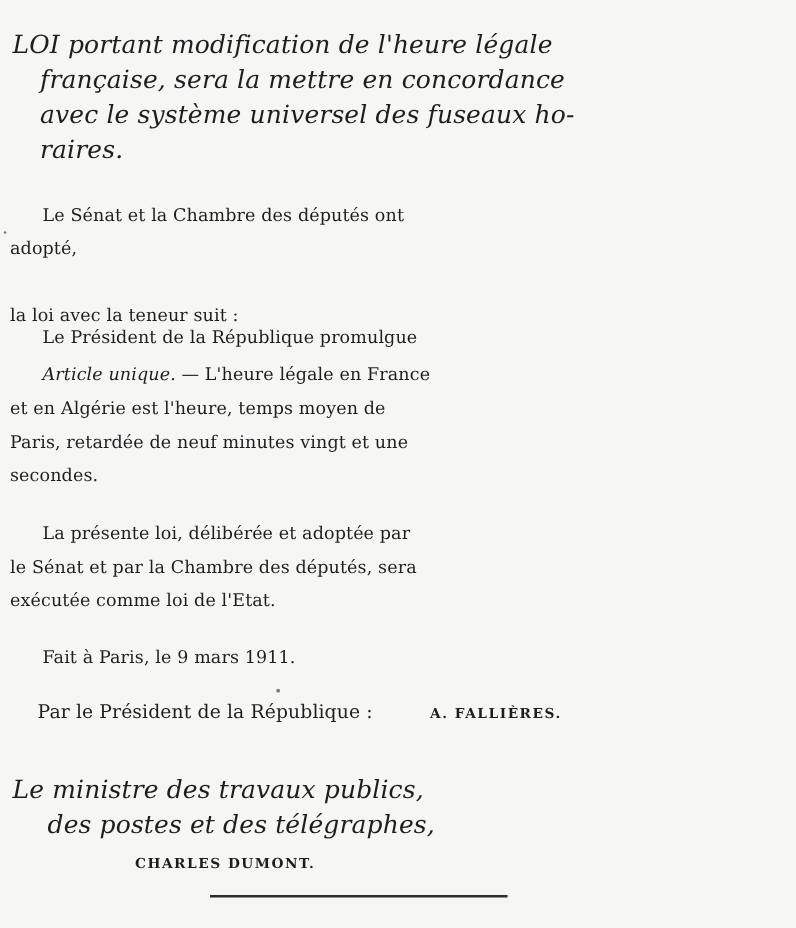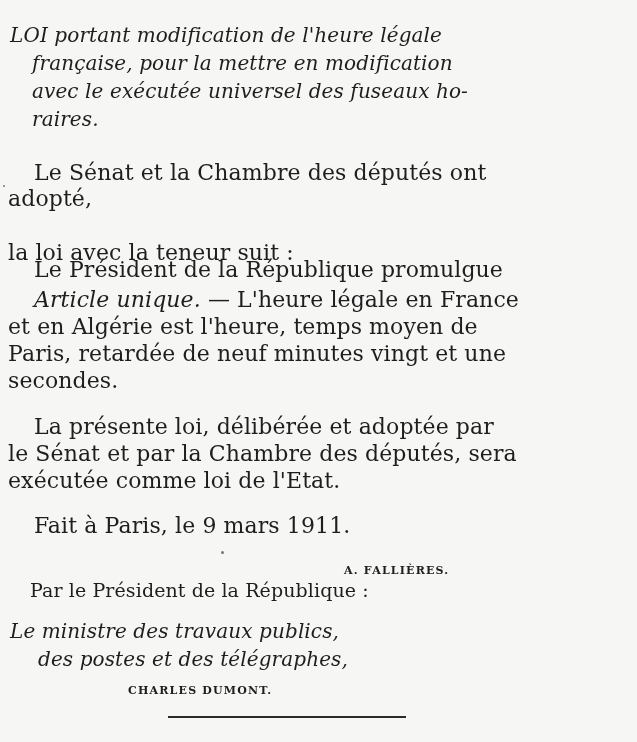"française, pour la mettre en" div.line { text: pour la mettre en modification -> sera la mettre en concordance }
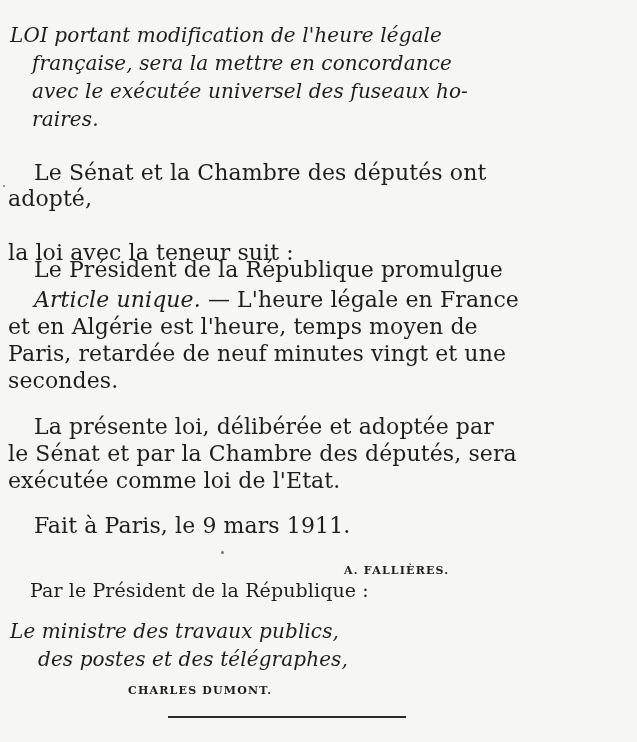"avec le exécutée universel des" div.line { text: exécutée -> système }
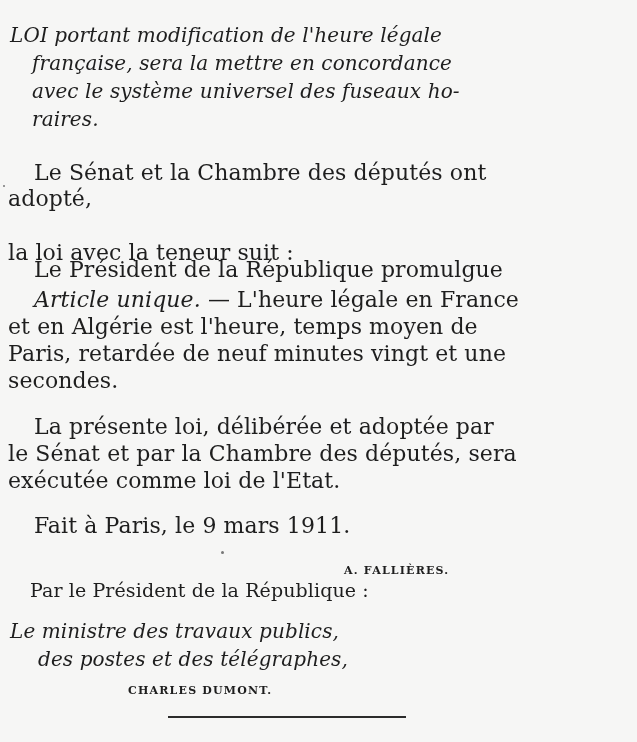"Le Sénat et la Chambre" .line { font-size: 22px -> 14px }
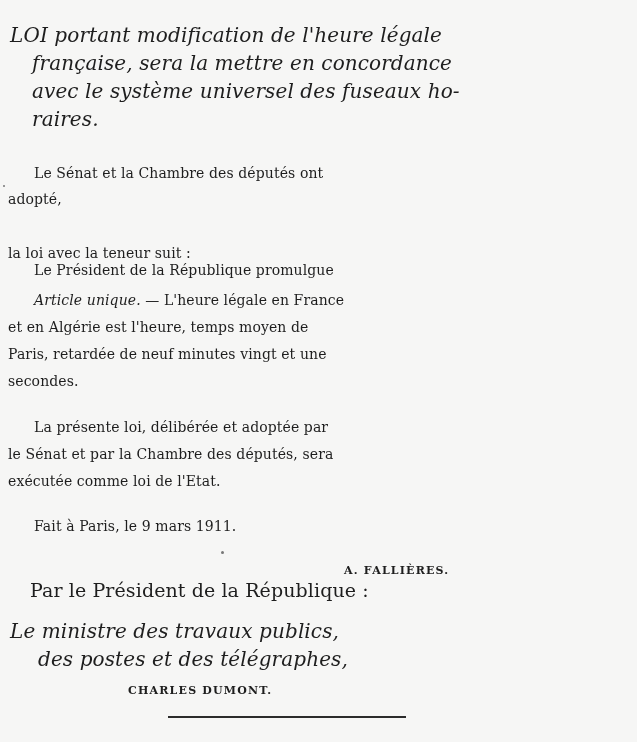"Par le Président de la" div.line { font-size: 19px -> 15px; top: 577px -> 556px }
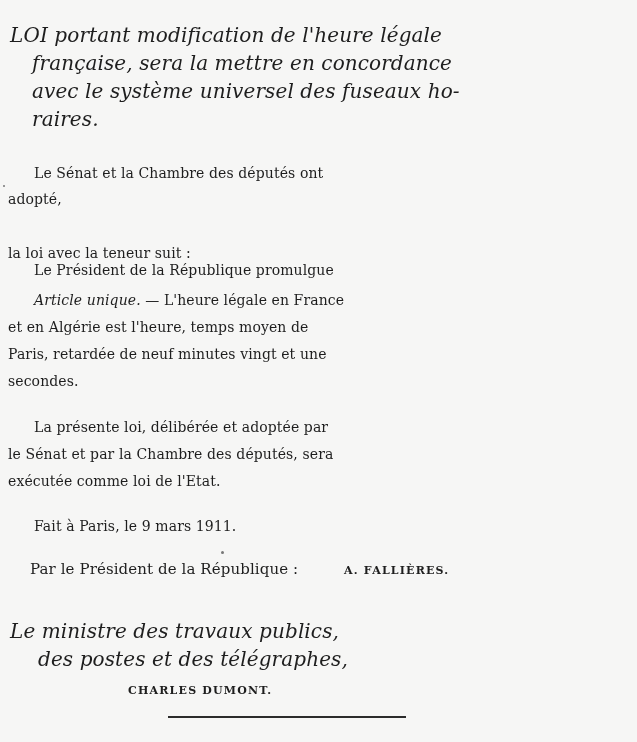"CHARLES DUMONT." div.line { left: 128px -> 108px }
